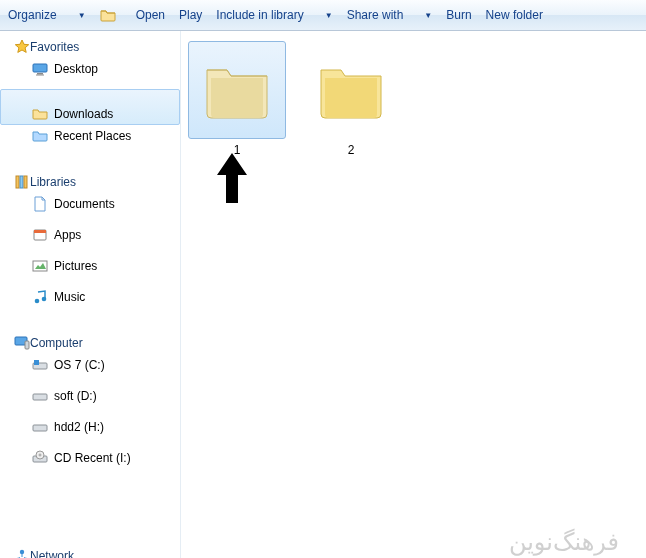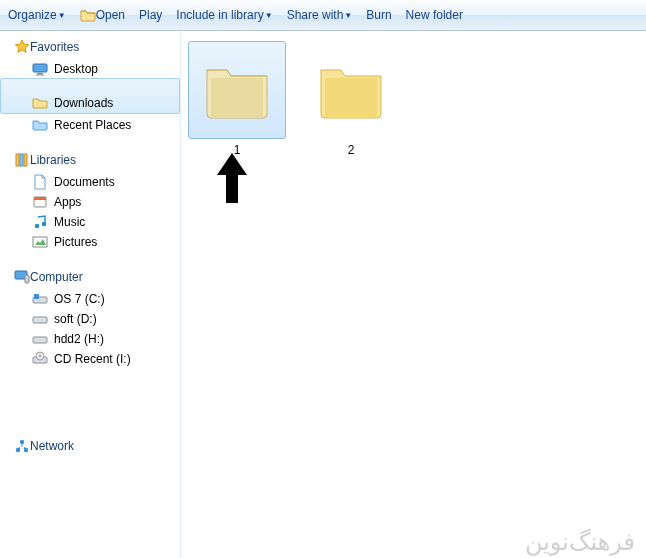"Organize" .tb-item { gap: 0 -> 20px }
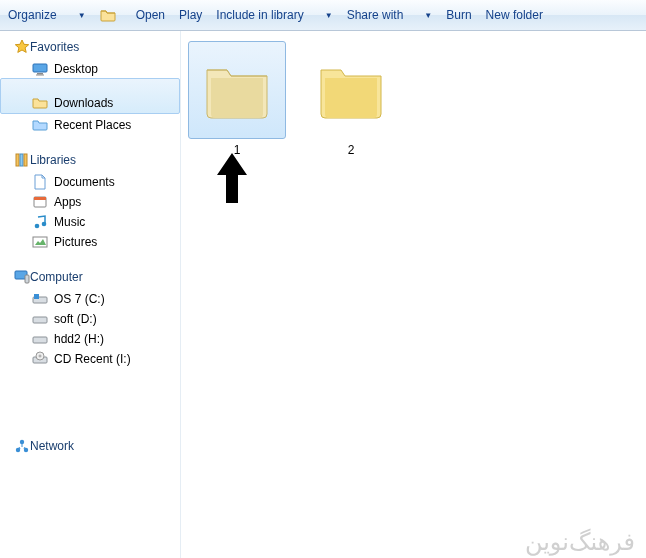"Desktop" .item { padding: 2px 4px 0 32px -> 2px 4px 11px 32px }
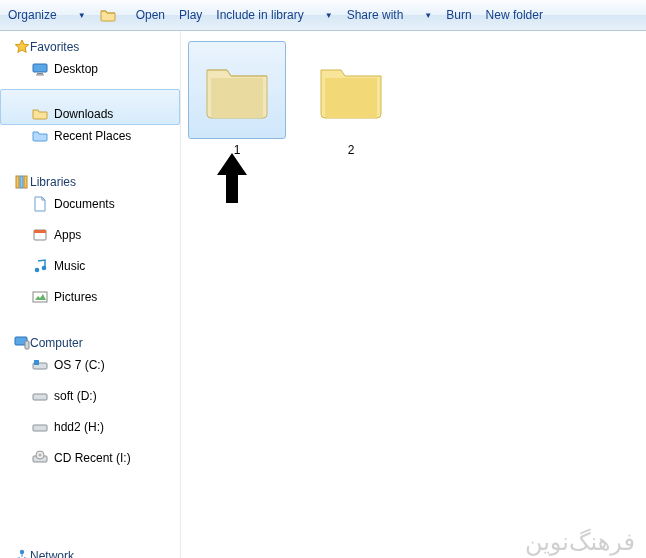"Music" div.item { order: before "Pictures" -> after "Pictures" }
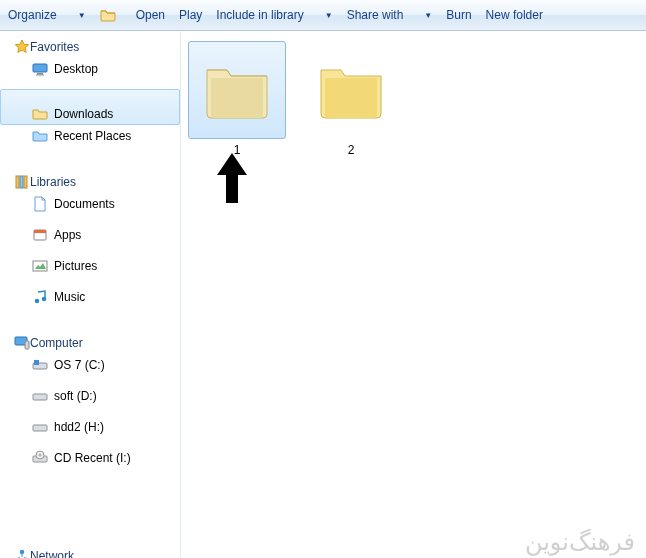"فرهنگ‌نوین" .watermark { right: 11px -> 27px }
